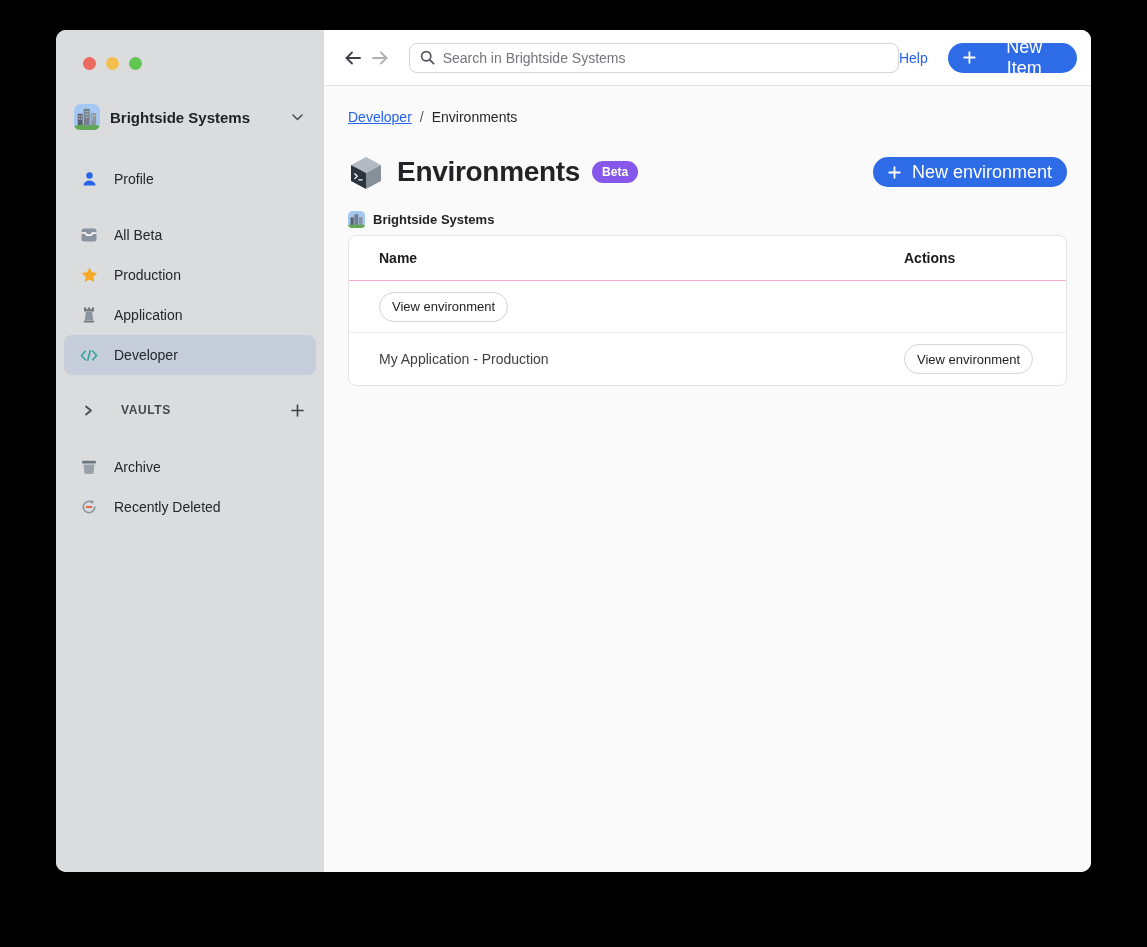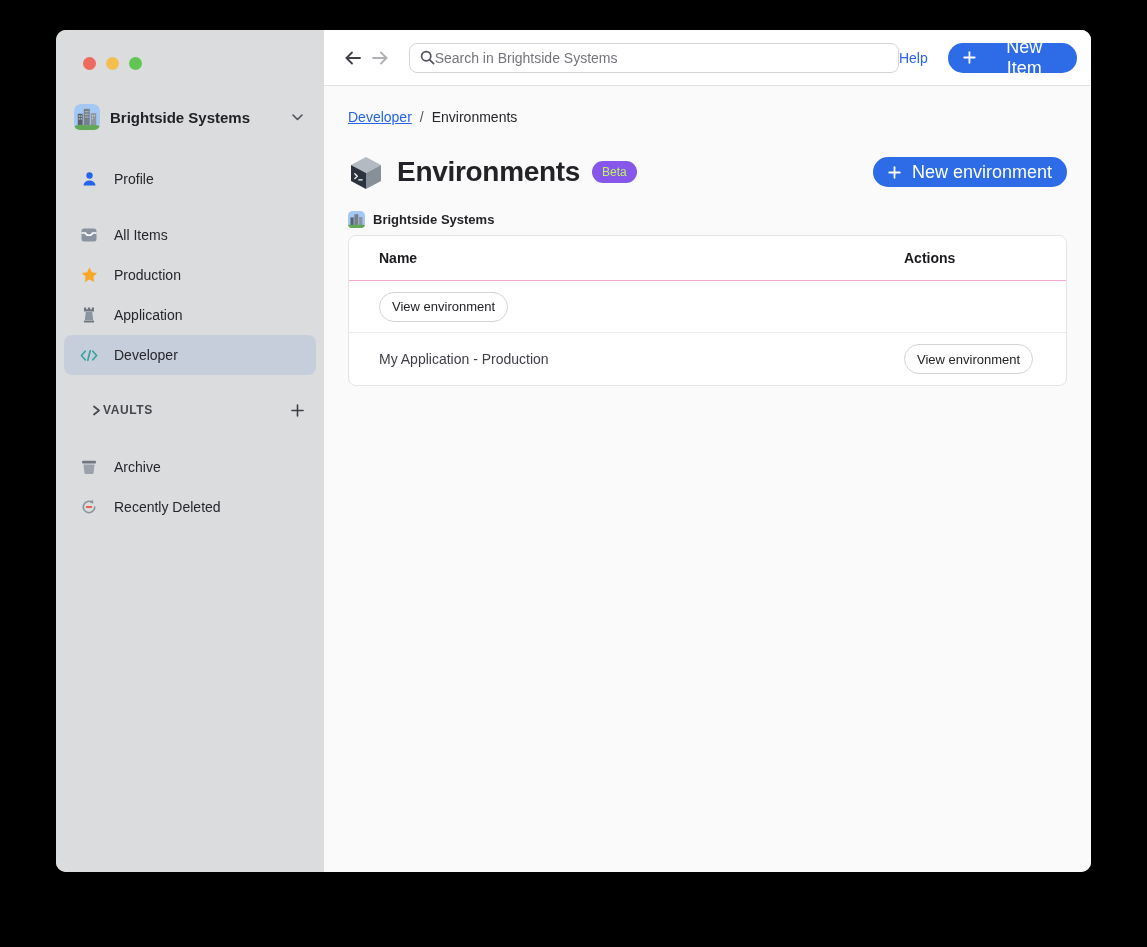"Search in Brightside Systems" .search-box { gap: none -> 8px }
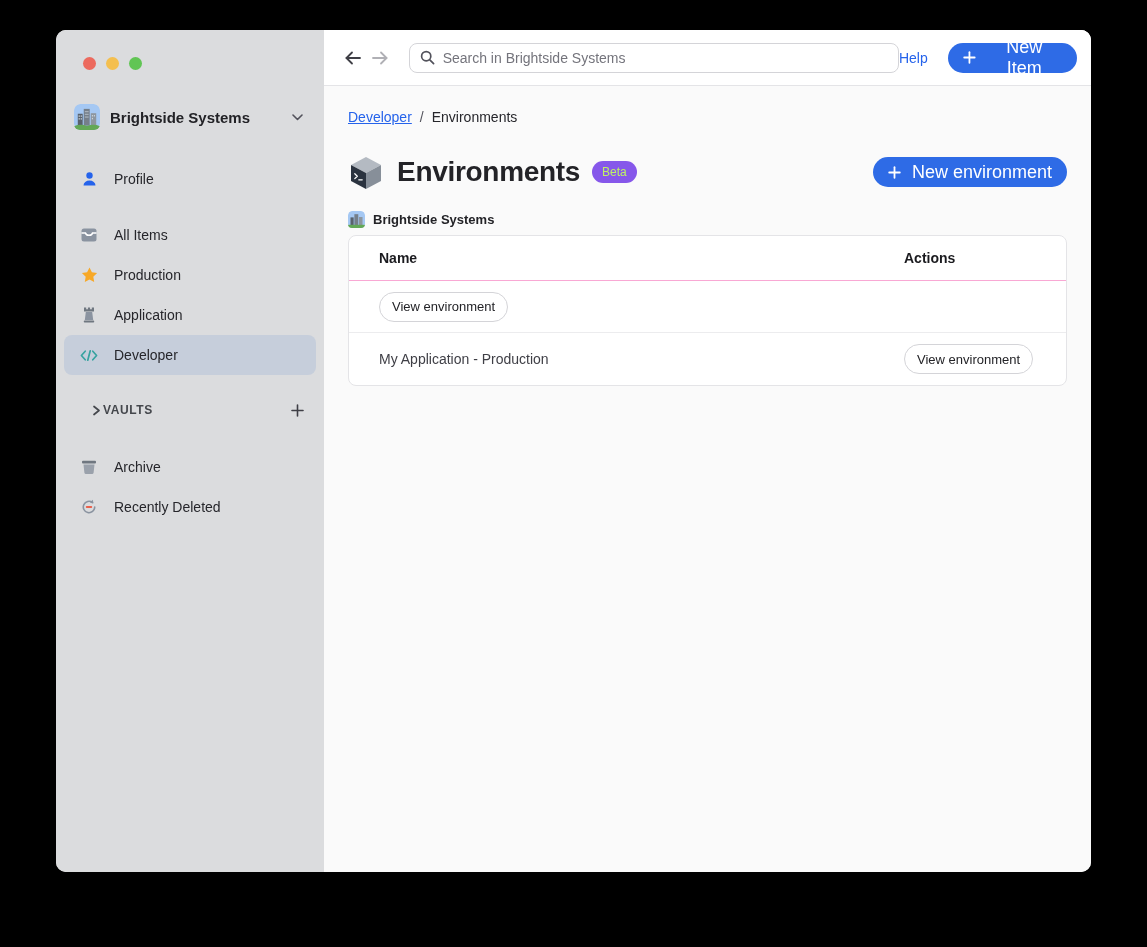"Beta" .beta-badge { color: #bef264 -> #ffffff; font-weight: 400 -> 700 }
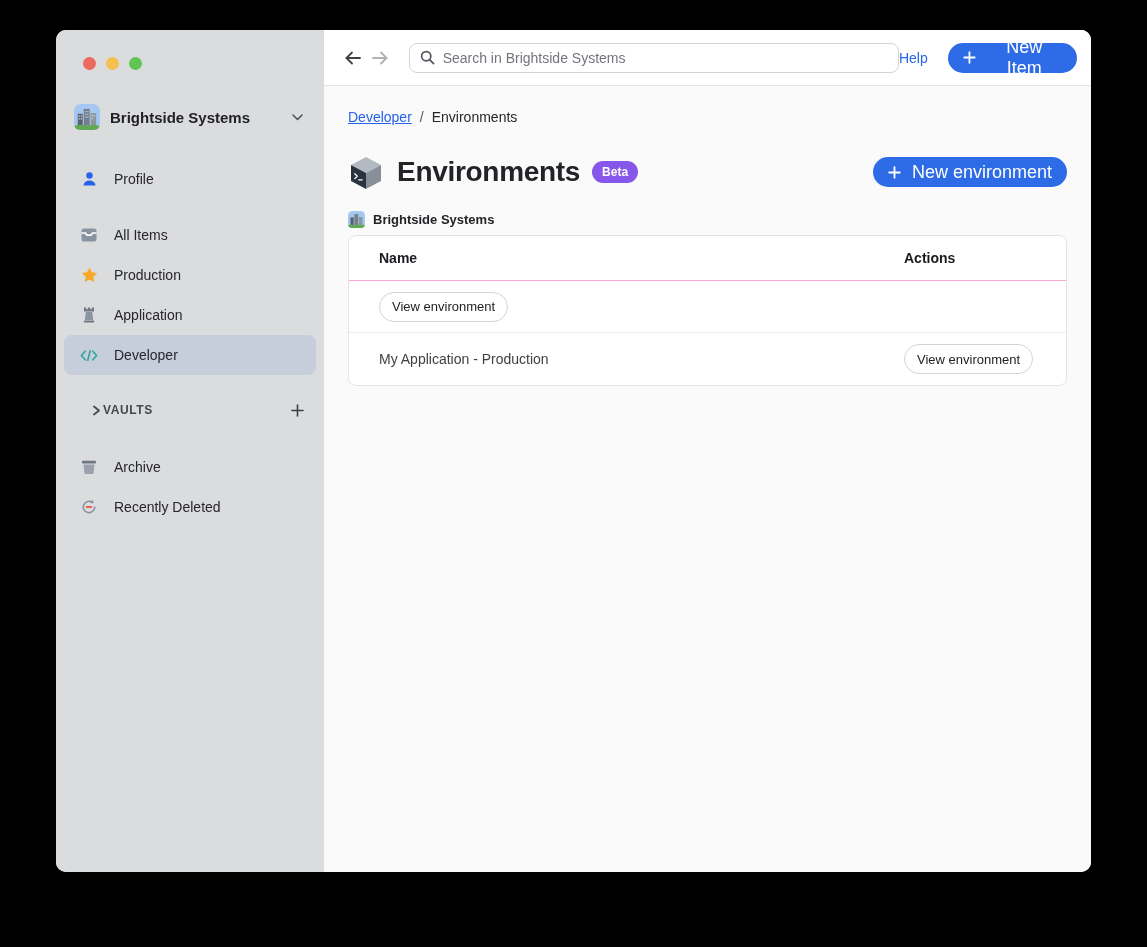"All Items" span { text: Items -> Beta }
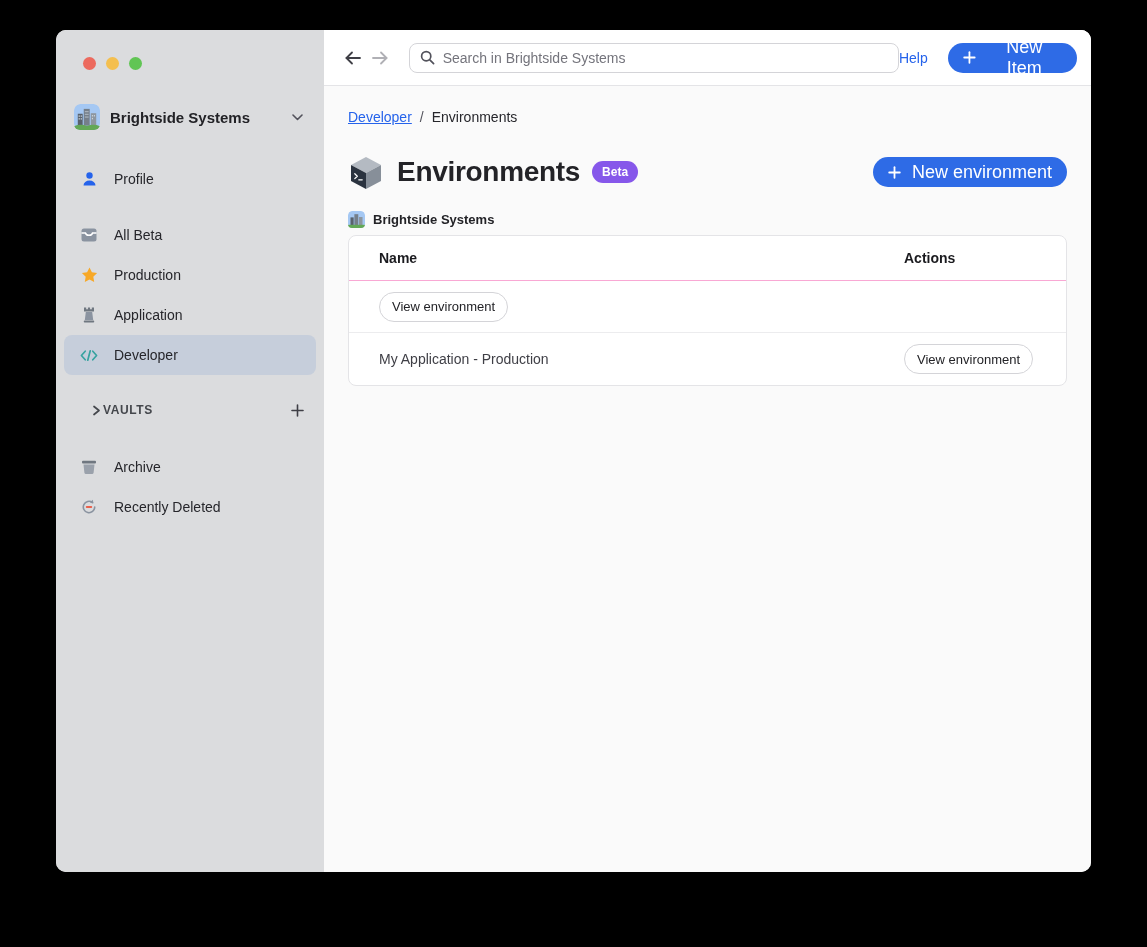"VAULTS" .vaults-row { gap: 2px -> 28px; margin-left: 8px -> none }
